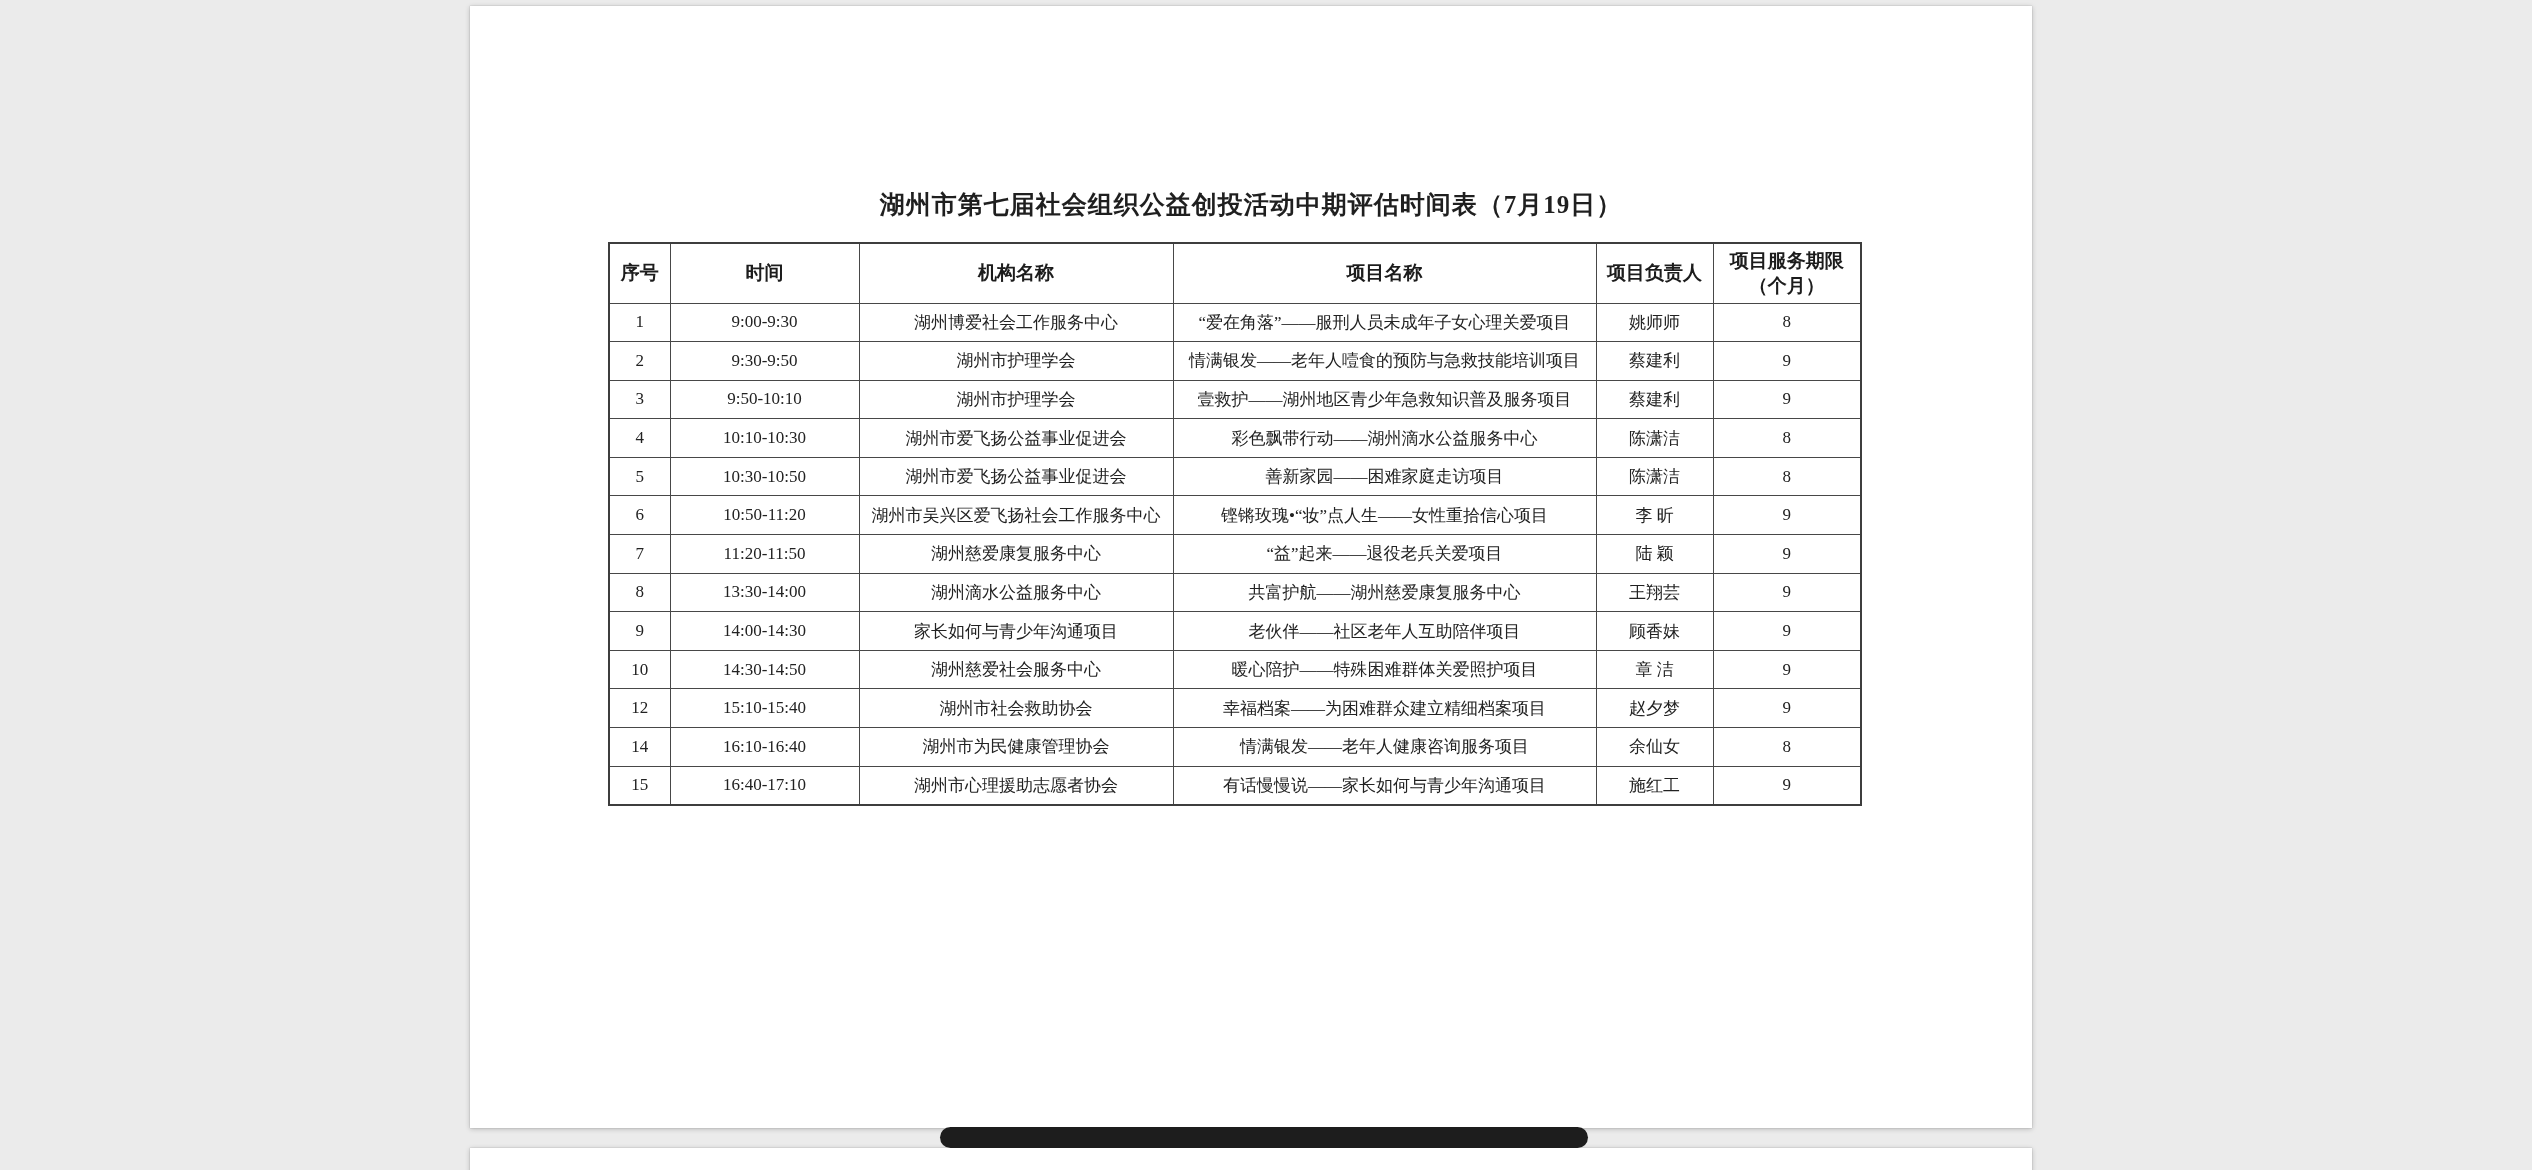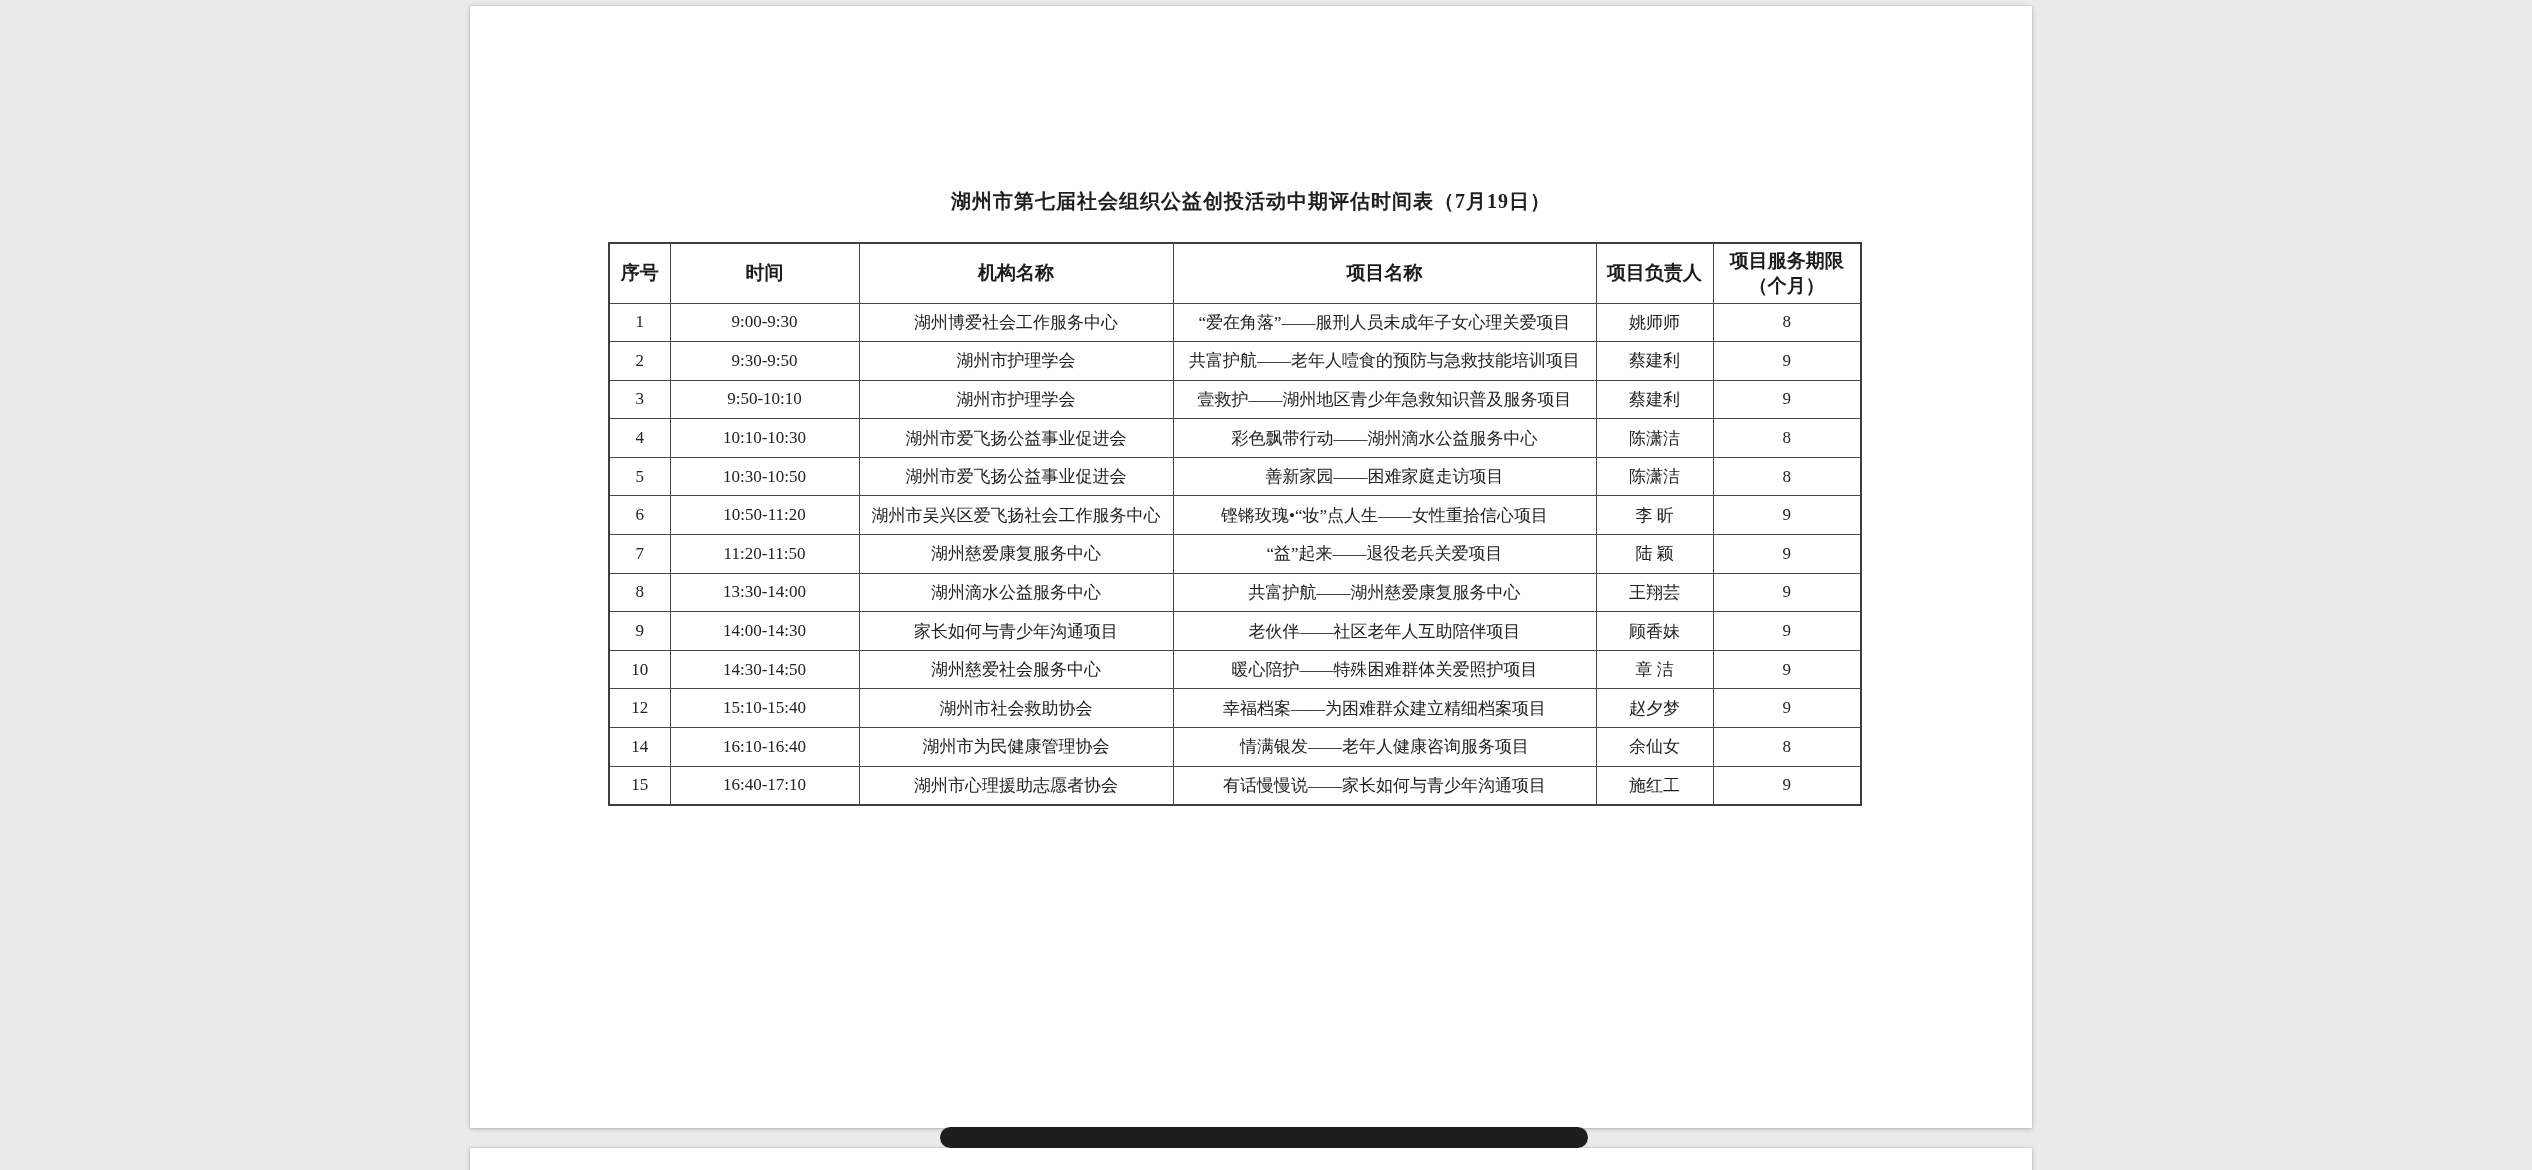"湖州市第七届社会组织公益创投活动中期评估时间表（7月19日）" .doc-title { font-size: 20px -> 25px }
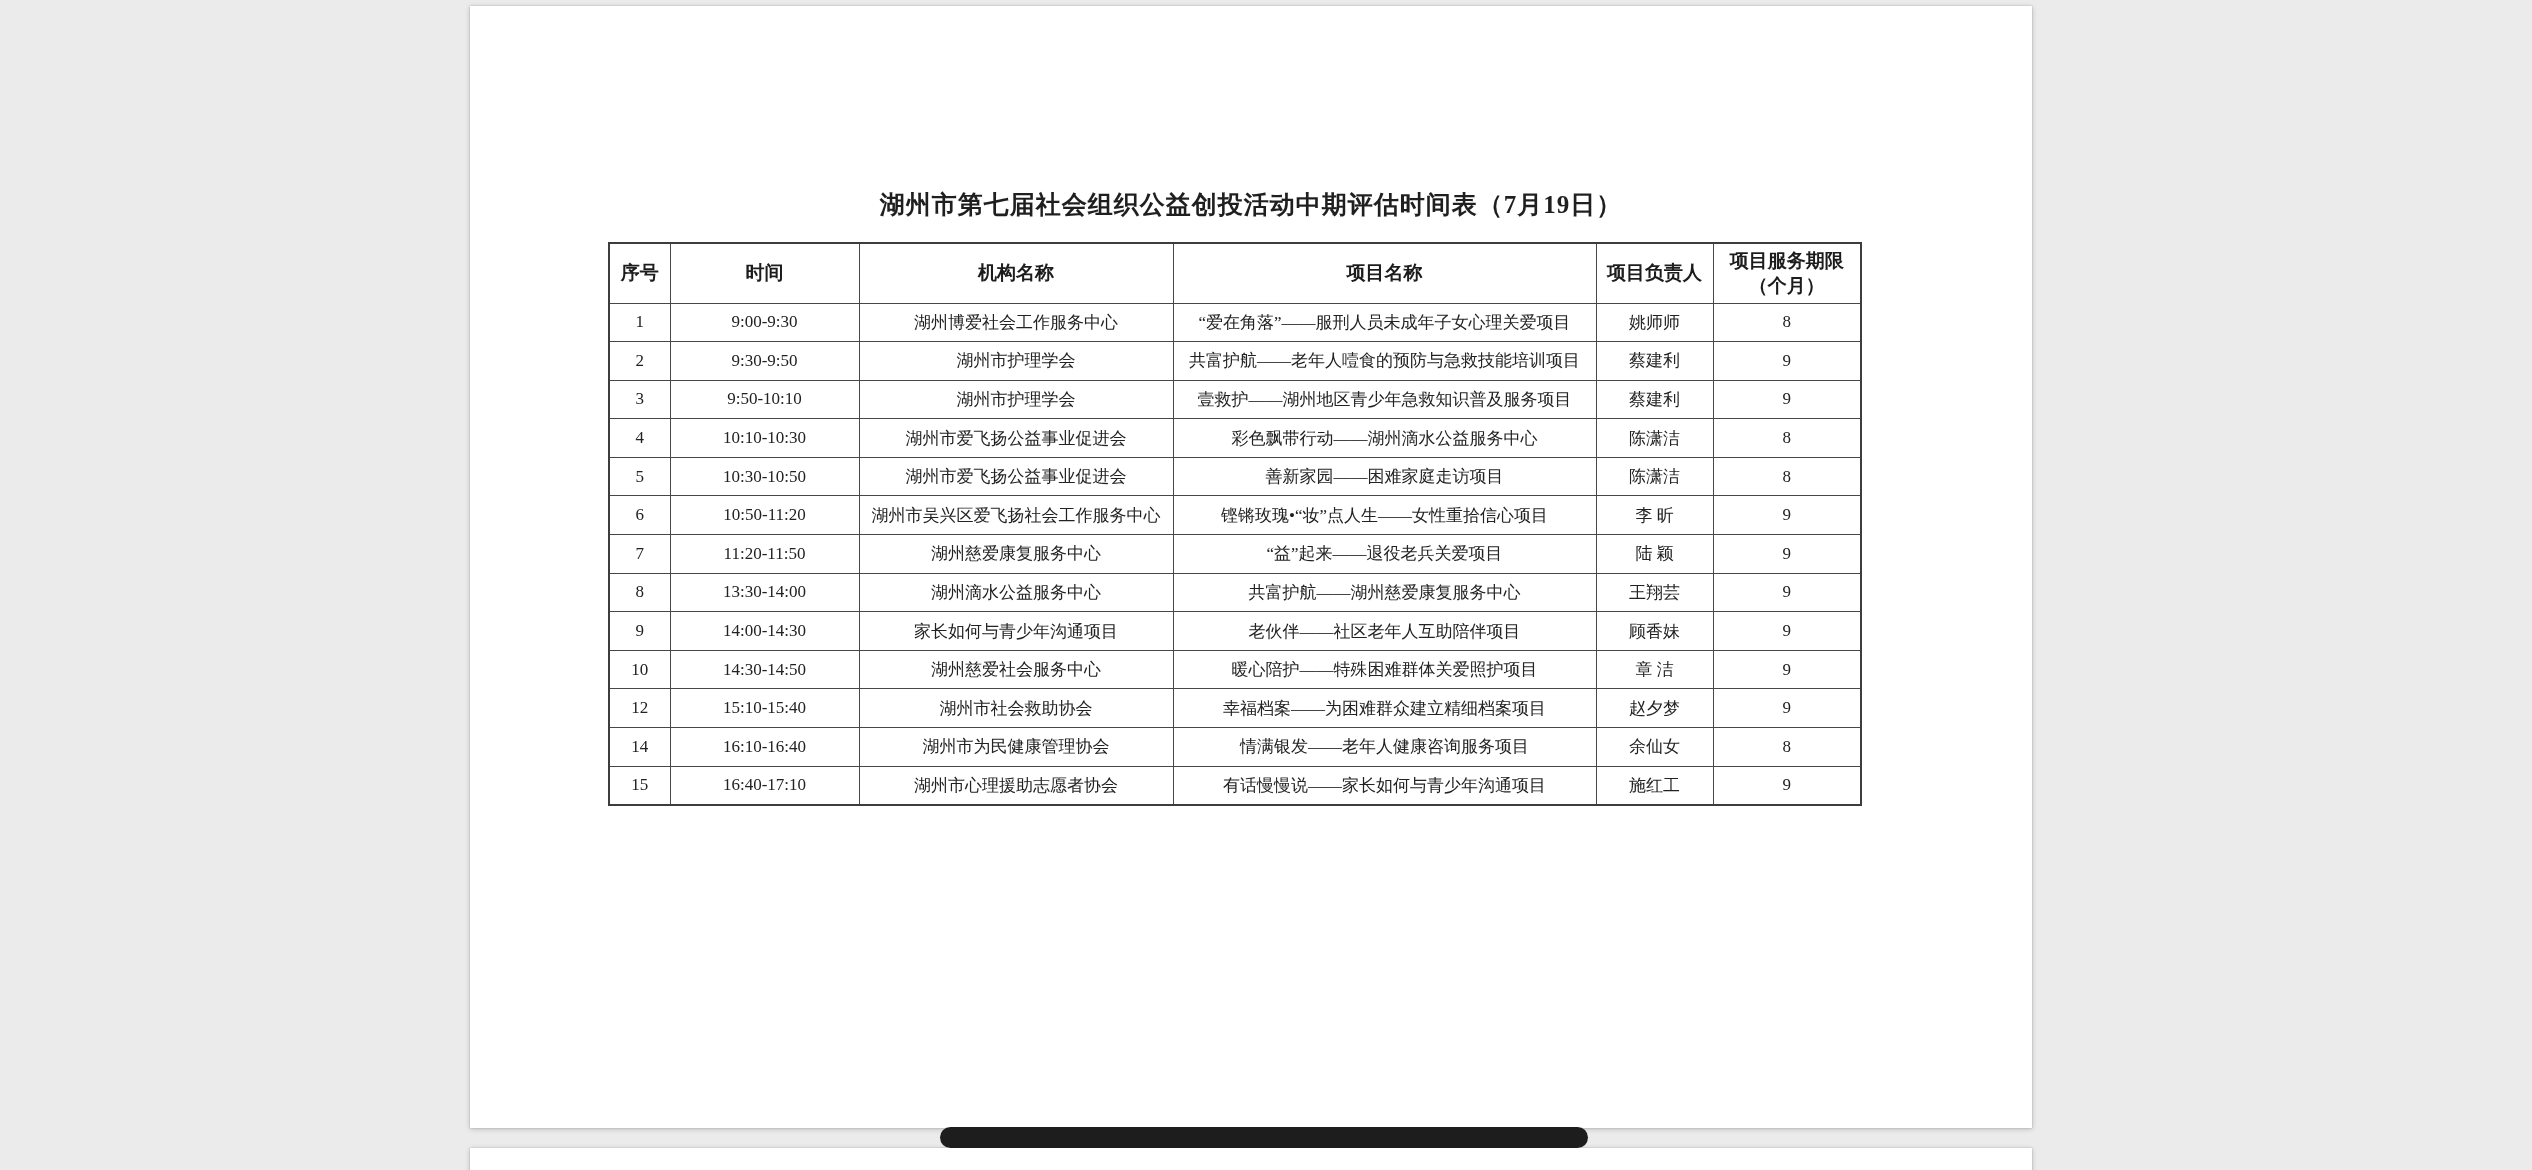"共富护航——老年人噎食的预防与急救技能培训项目" td { text: 共富护航 -> 情满银发 }
